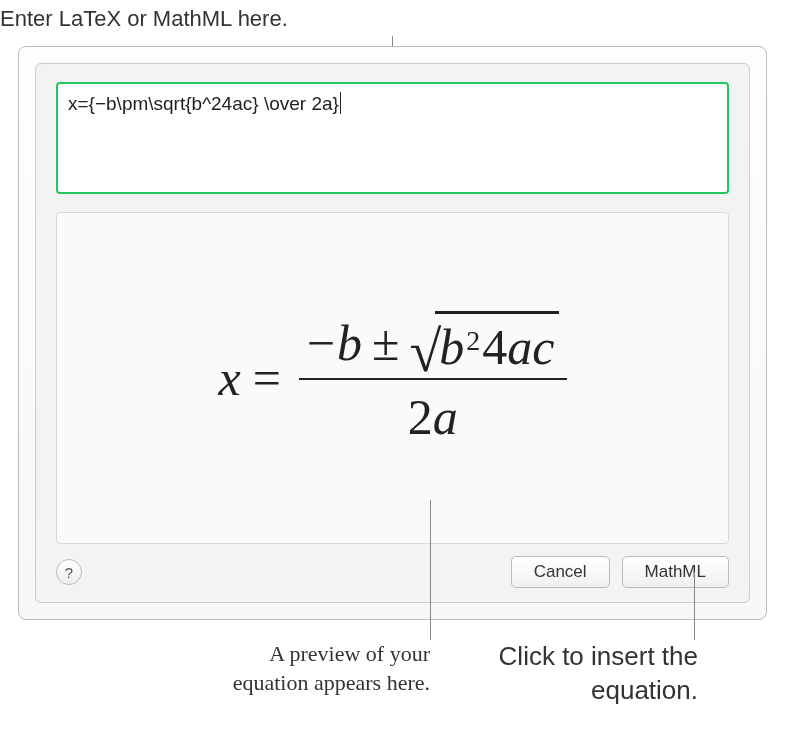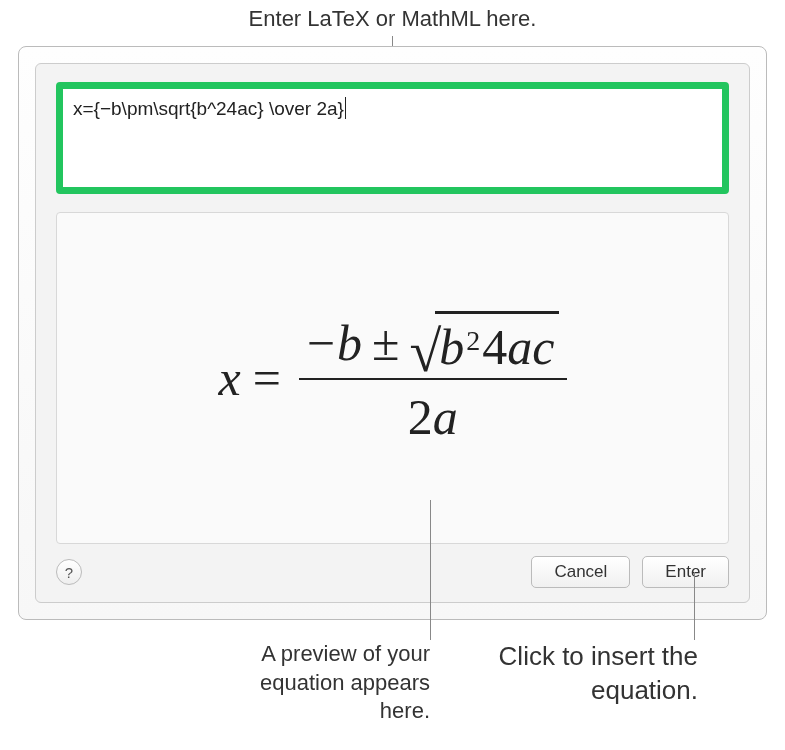"Enter LaTeX or MathML here." .callout-top { text-align: center -> left }
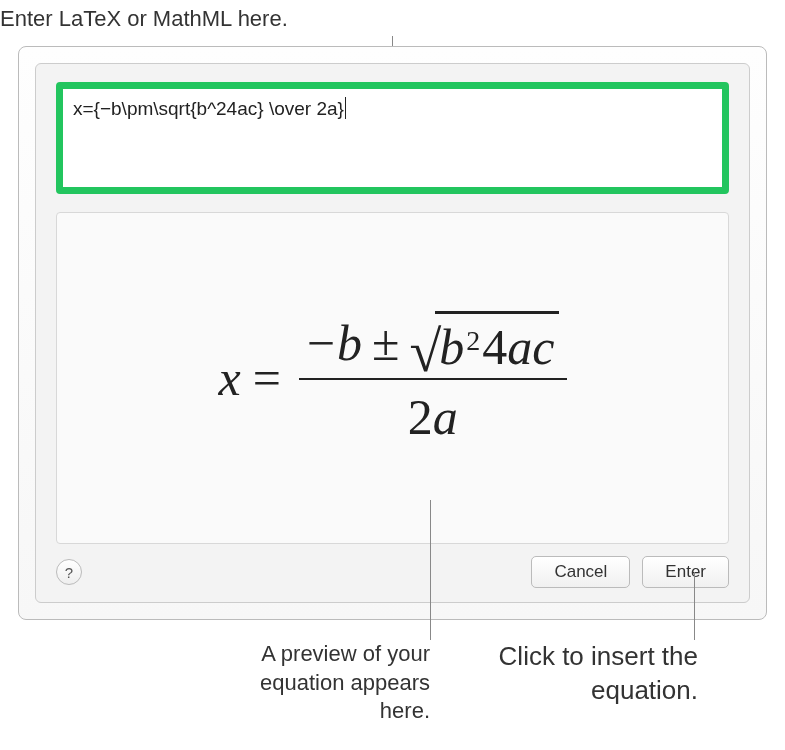"x={−b\pm\sqrt{b^24ac} \over 2a}" .input-area { border: 7px solid #22c55e -> 2px solid #22c55e }
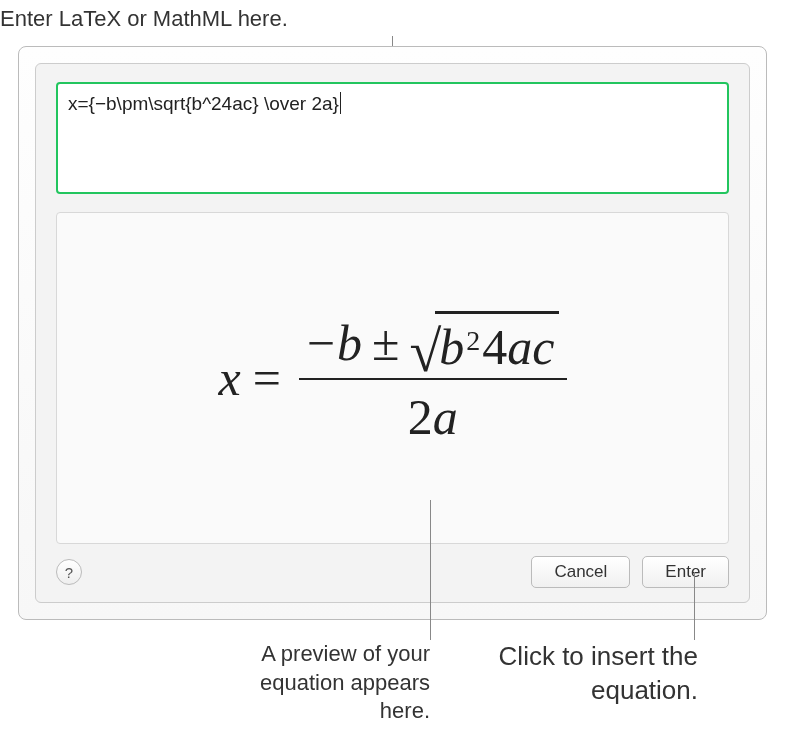"Enter" div.btn { text: Enter -> MathML }
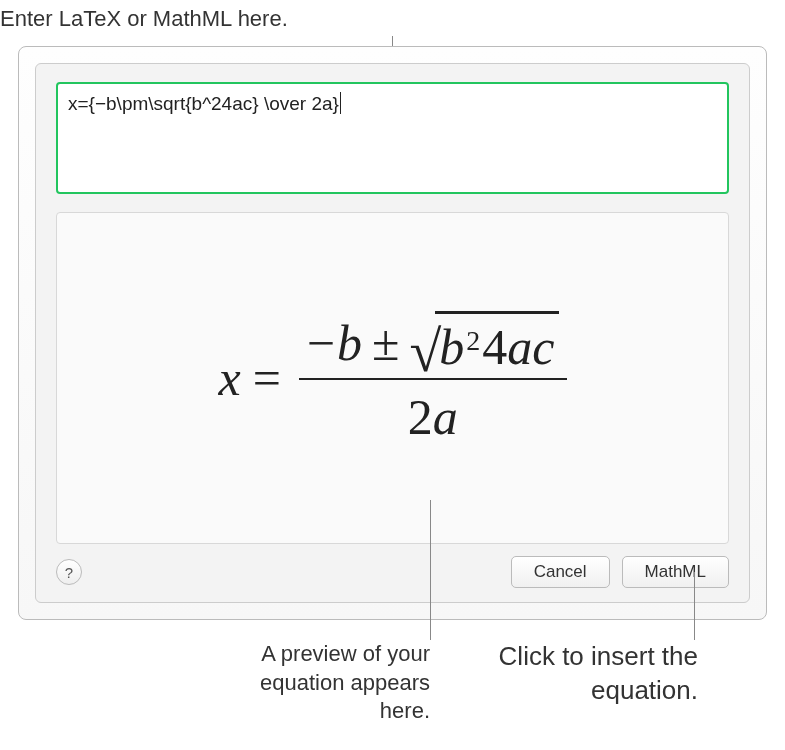"A preview of your equation" .callout-bottom-left { font-family: none -> Liberation Serif, serif }
